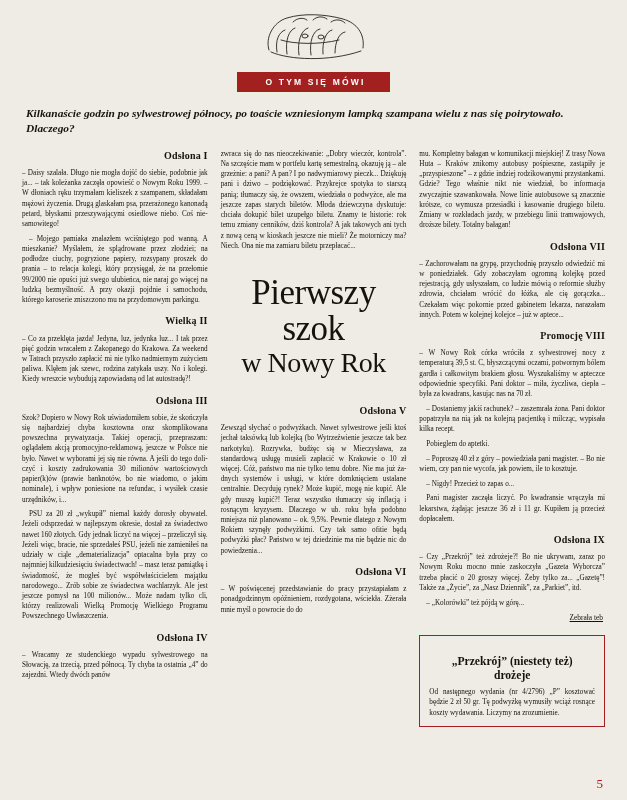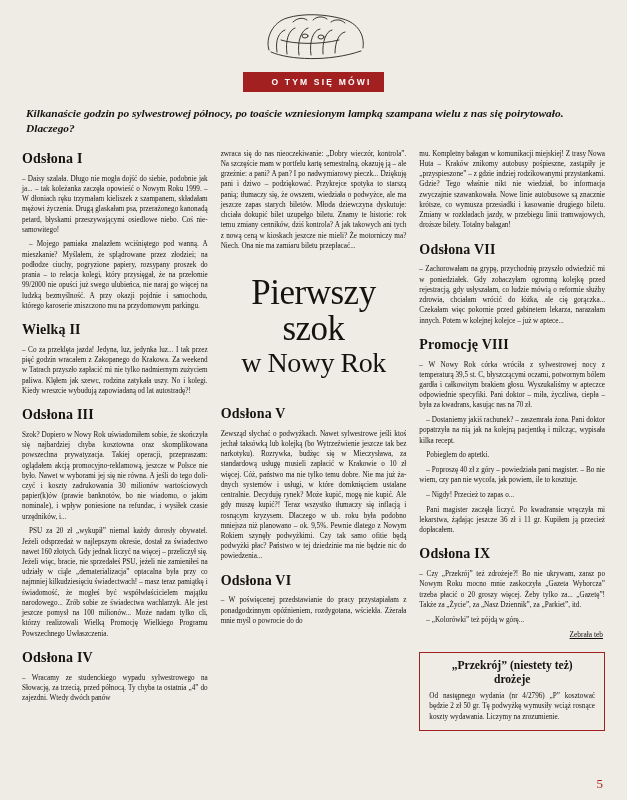"O TYM SIĘ MÓWI" .ribbon { padding: 5px 12px 5px 28px -> 5px 24px 5px 28px }
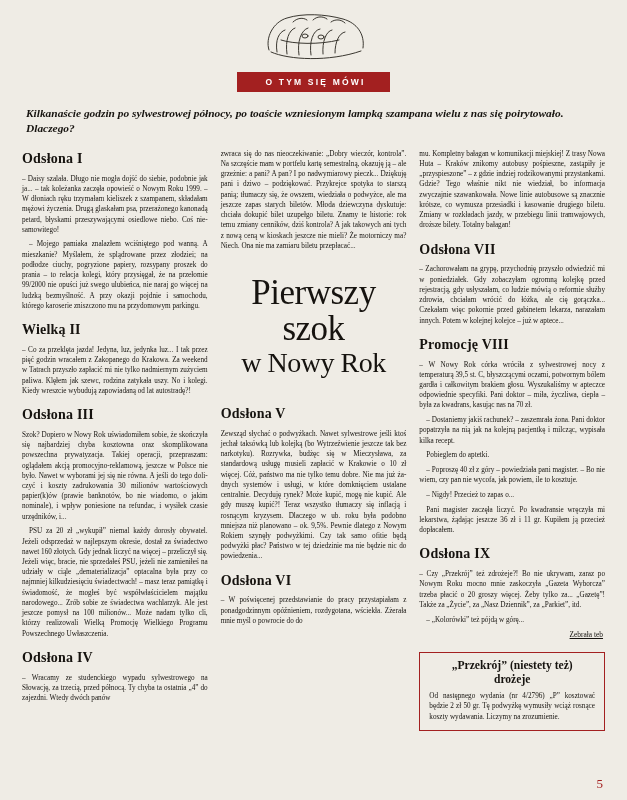"Odsłona I" h3.sub { font-size: 14px -> 10px; text-align: left -> right }
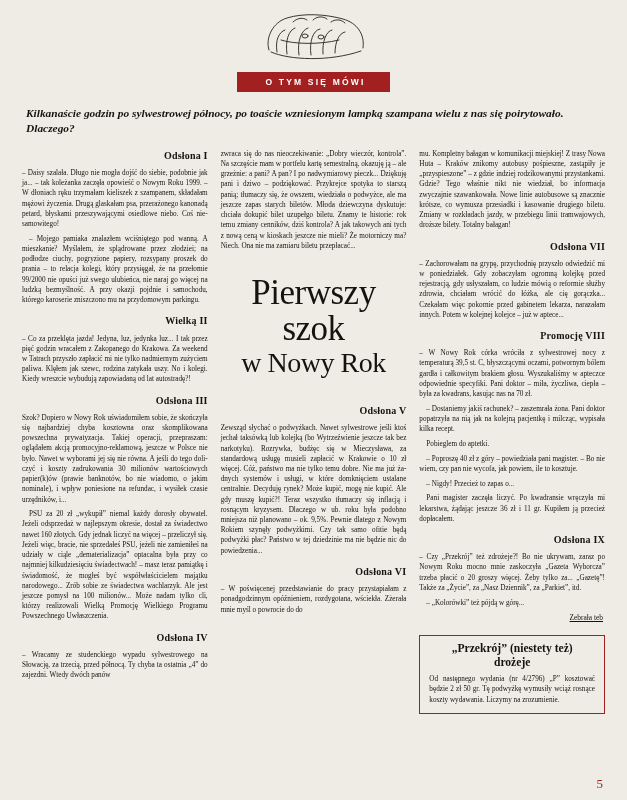"„Przekrój” (niestety też)" .notice { padding: 6px 9px 8px 9px -> 19px 9px 8px 9px }
